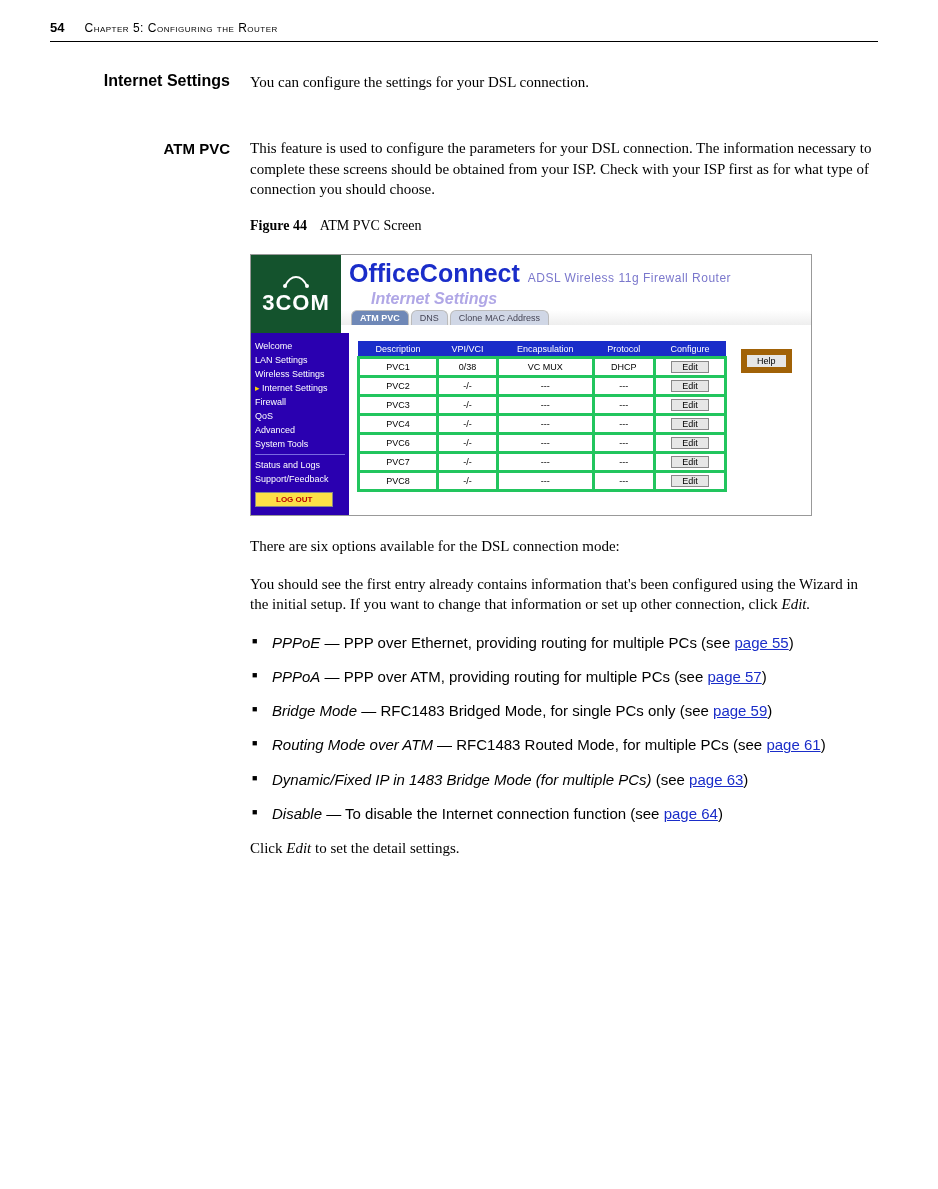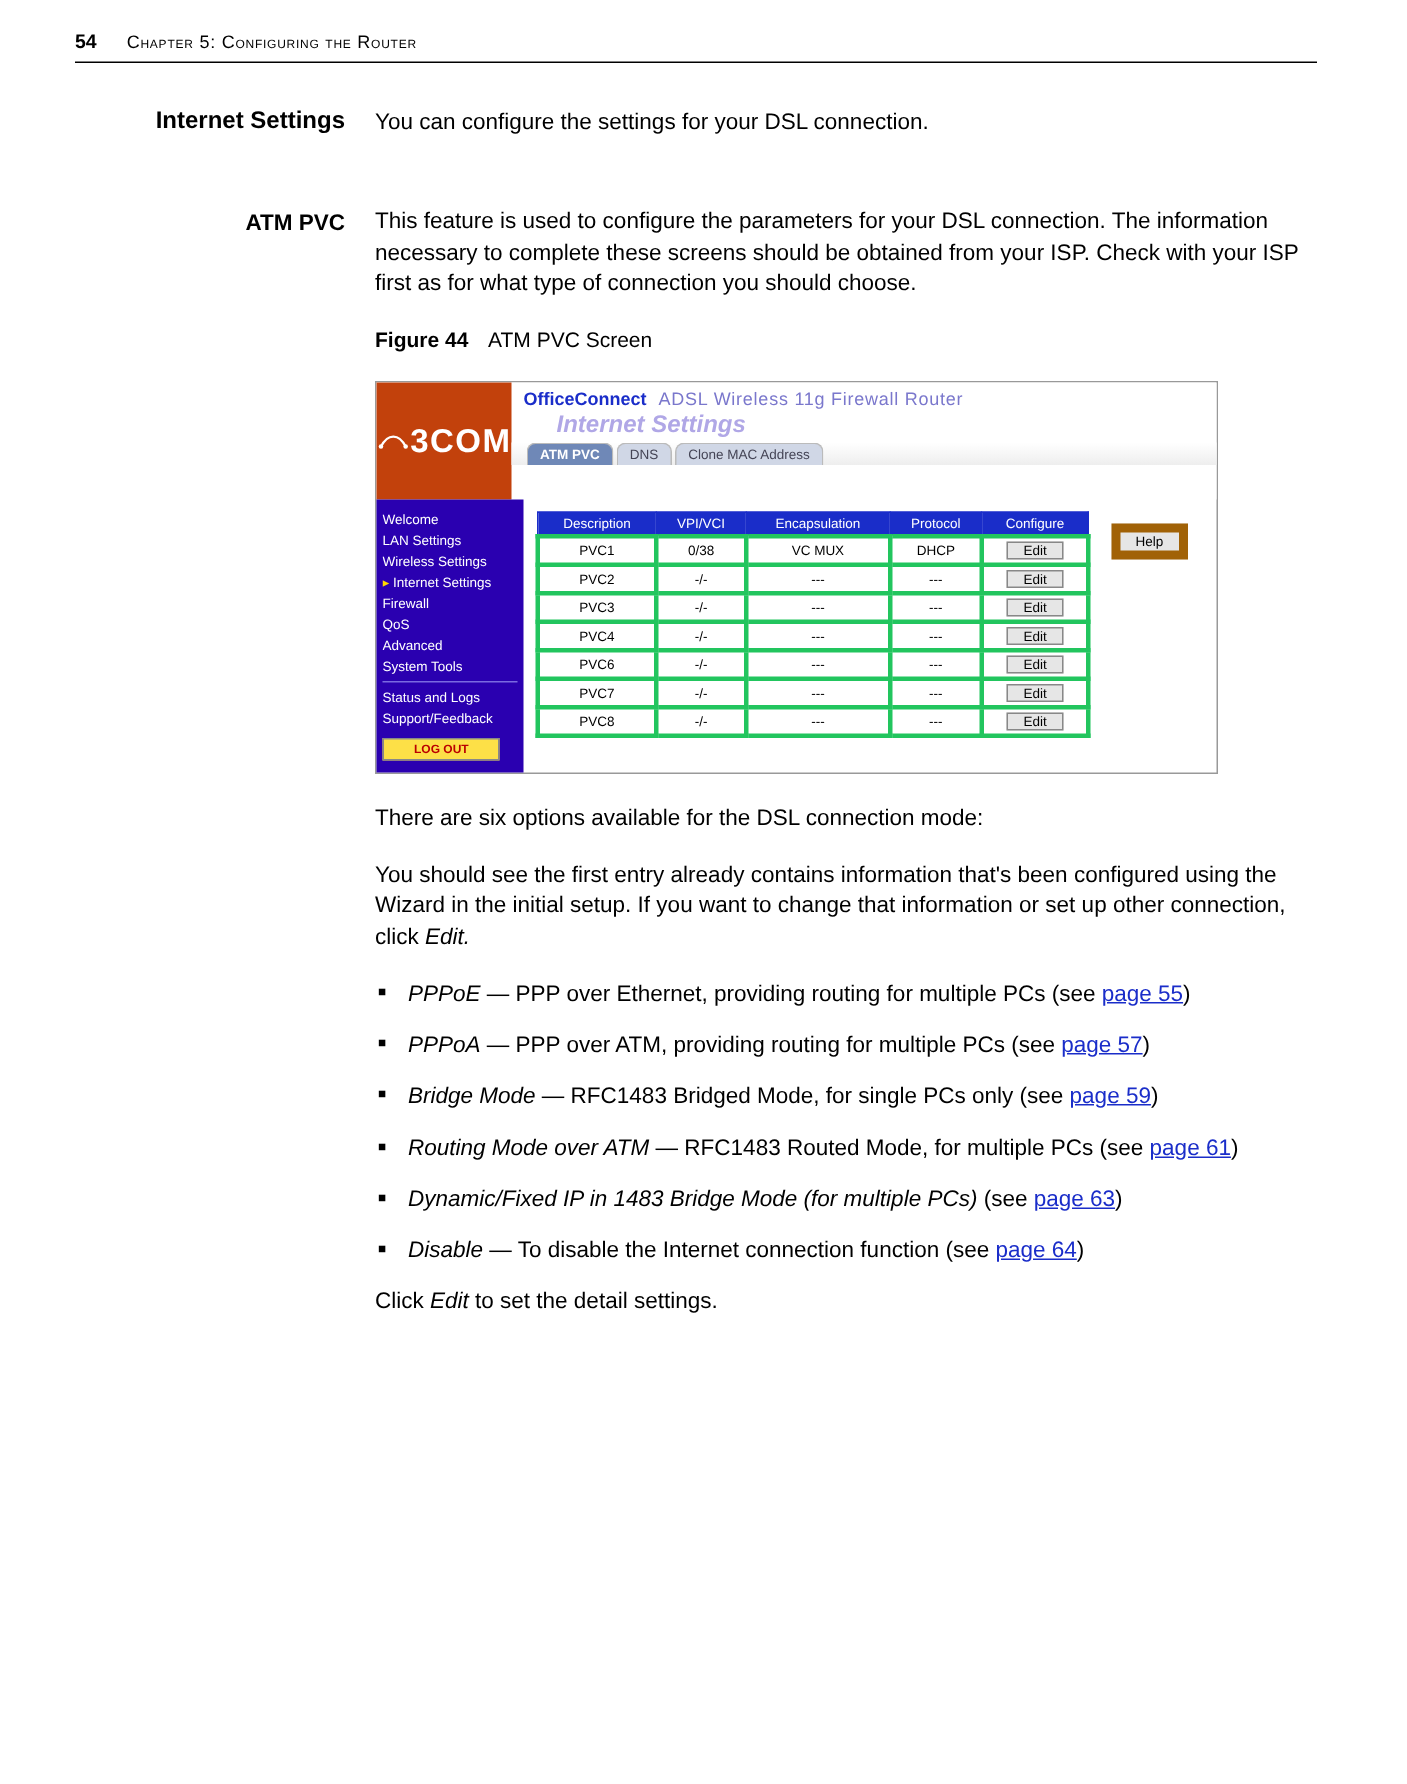"You can configure the settings" .body-col p { font-family: none -> Liberation Serif, serif }
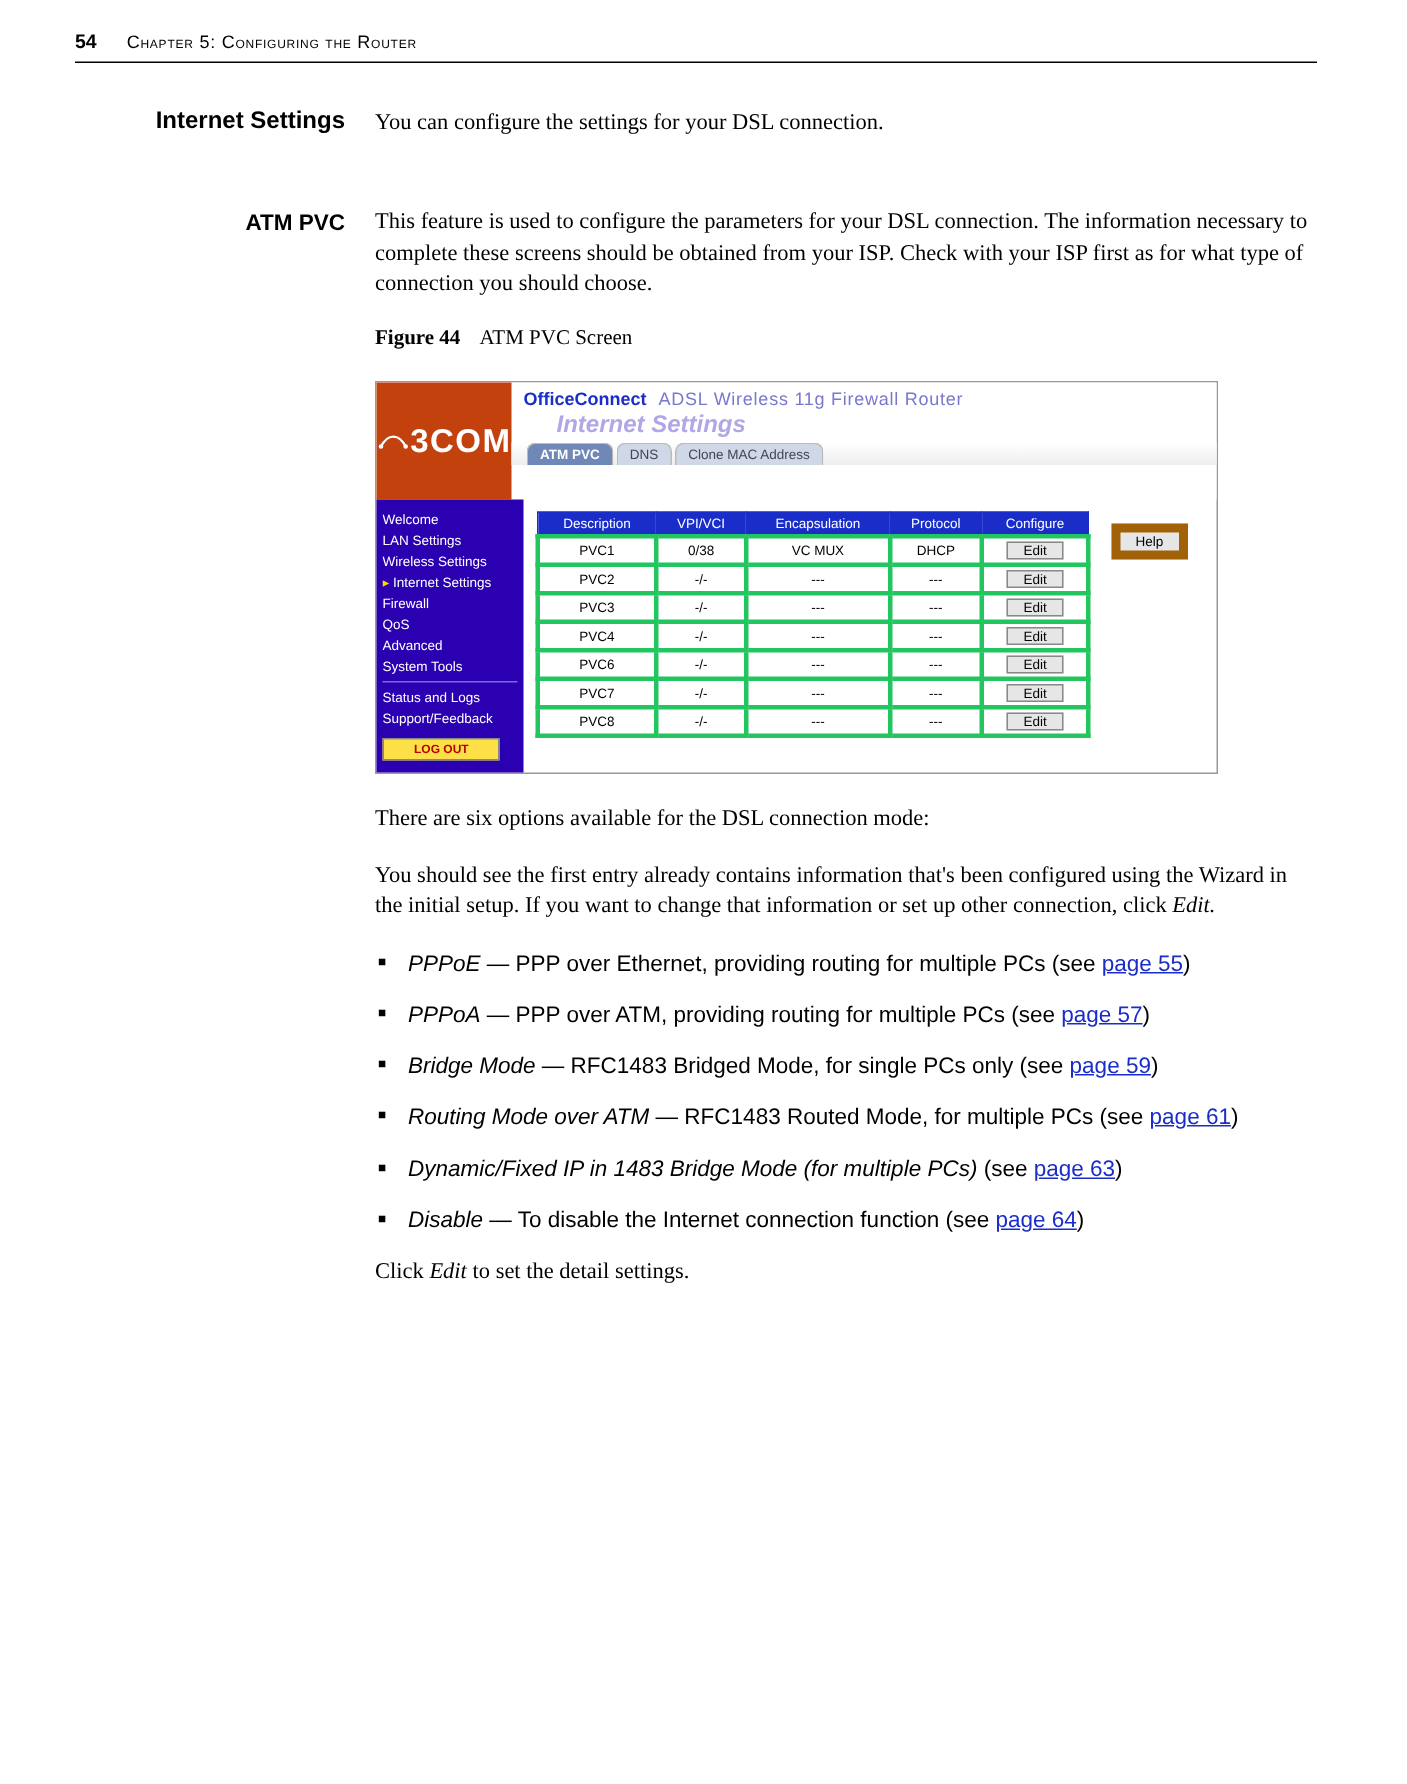"OfficeConnect" .ss-brand .oc { font-size: 12px -> 25px }
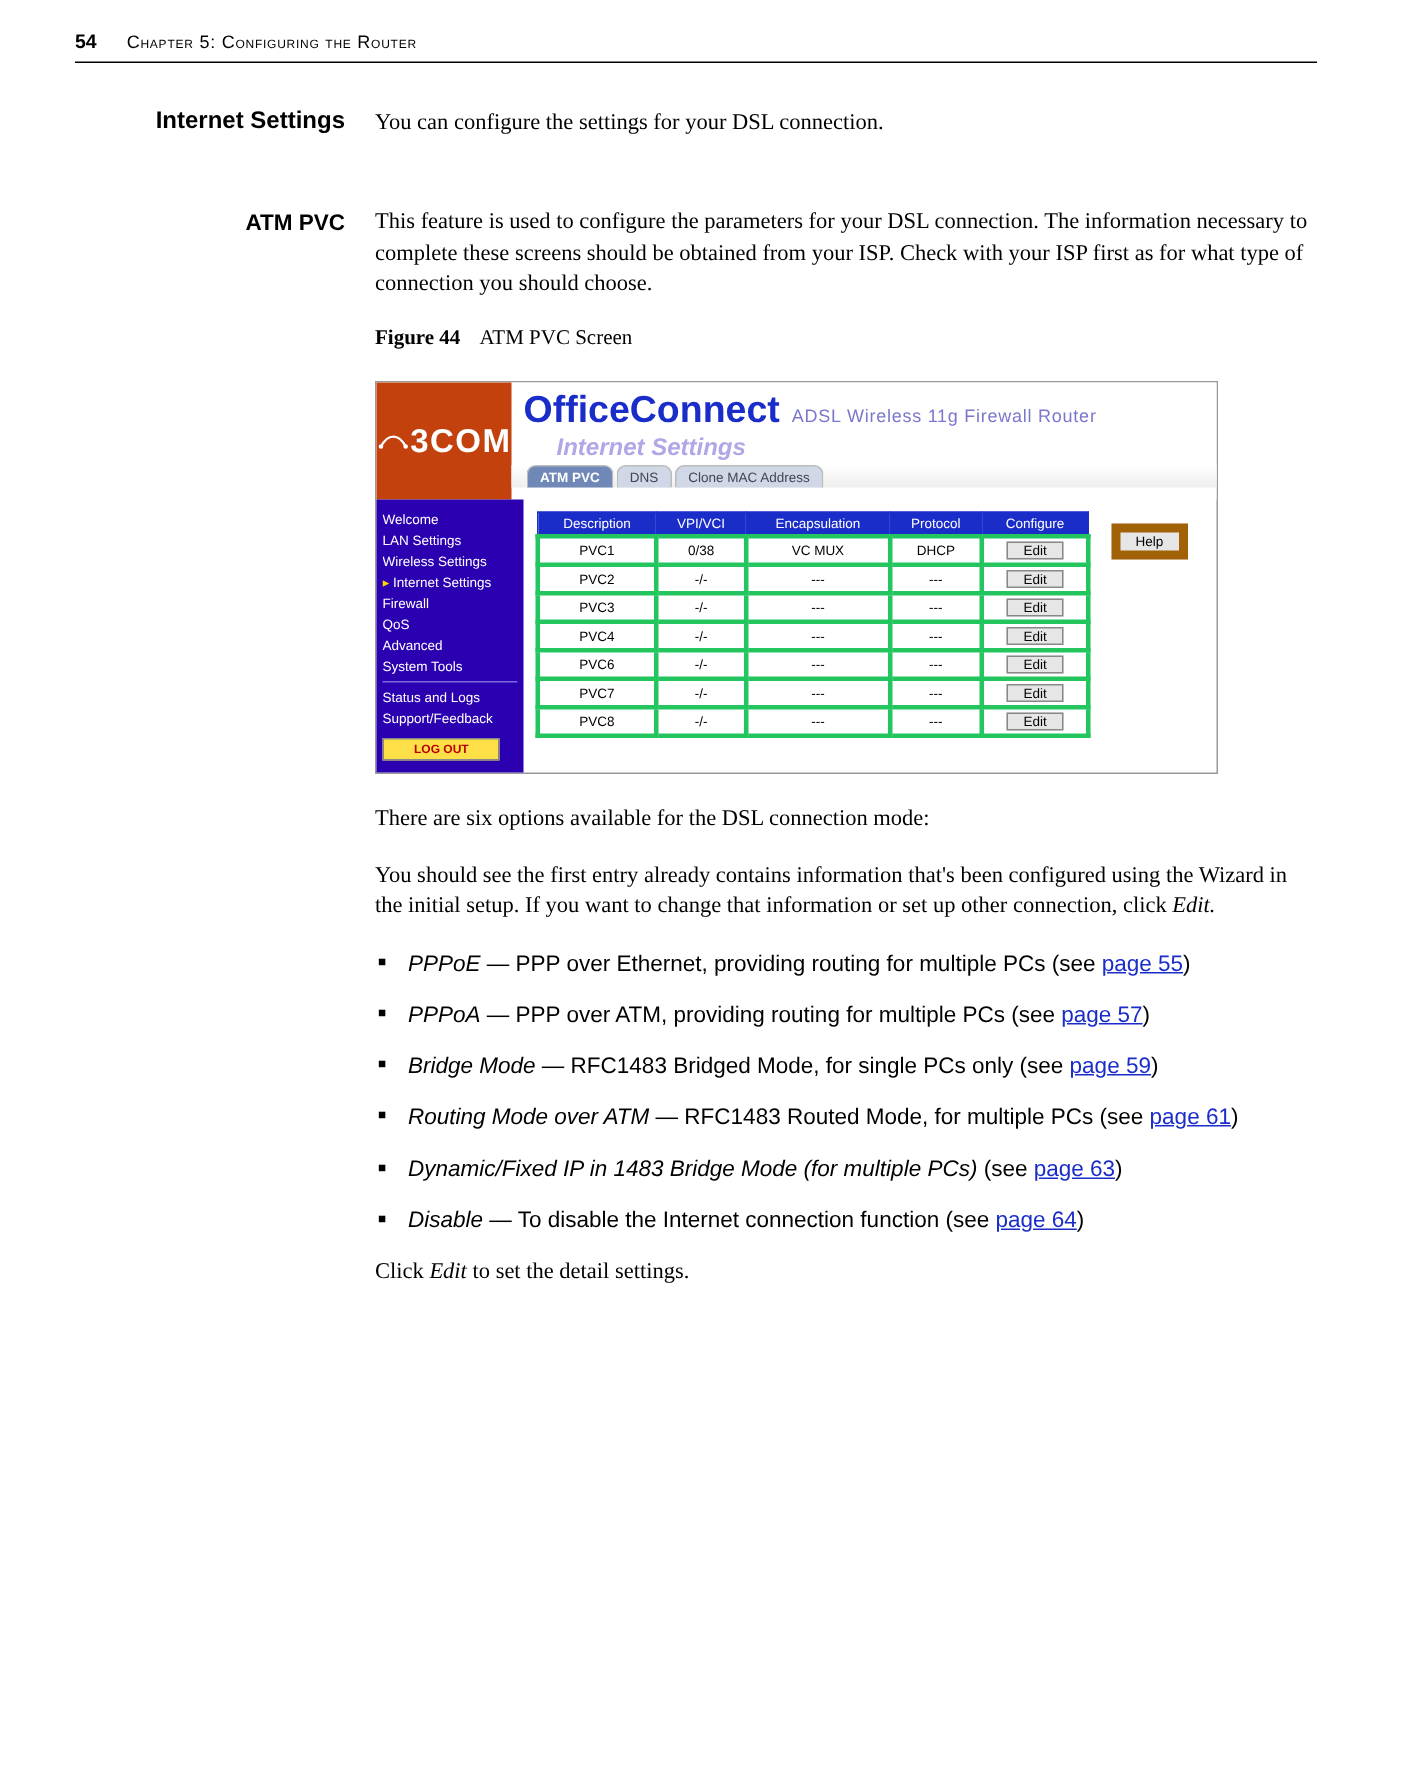"3COM" .ss-logo { background: #c2410c -> #14532d; flex-direction: row -> column }
